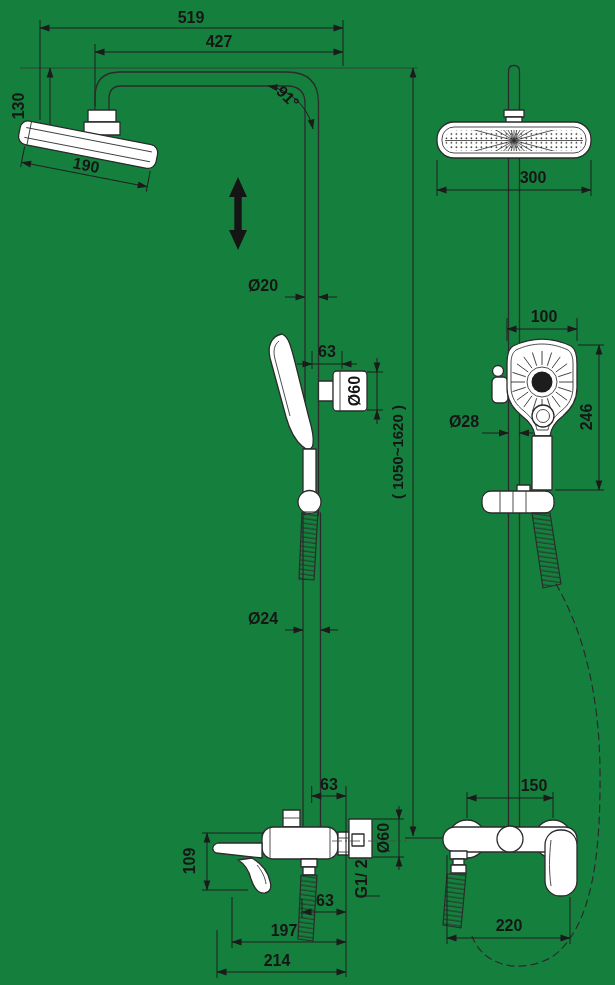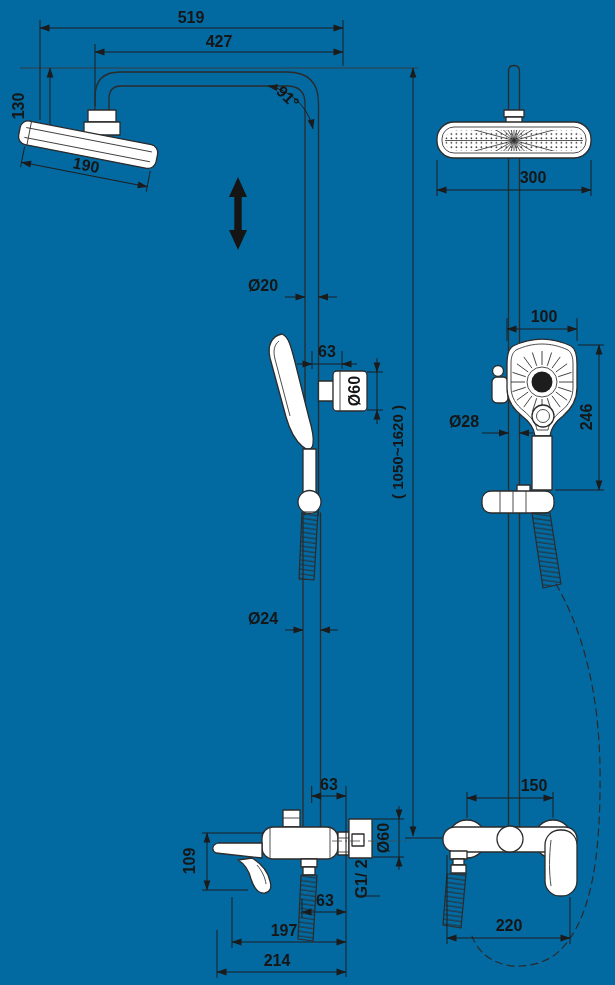"519" .sheet { background: #0369a1 -> #15803d }
